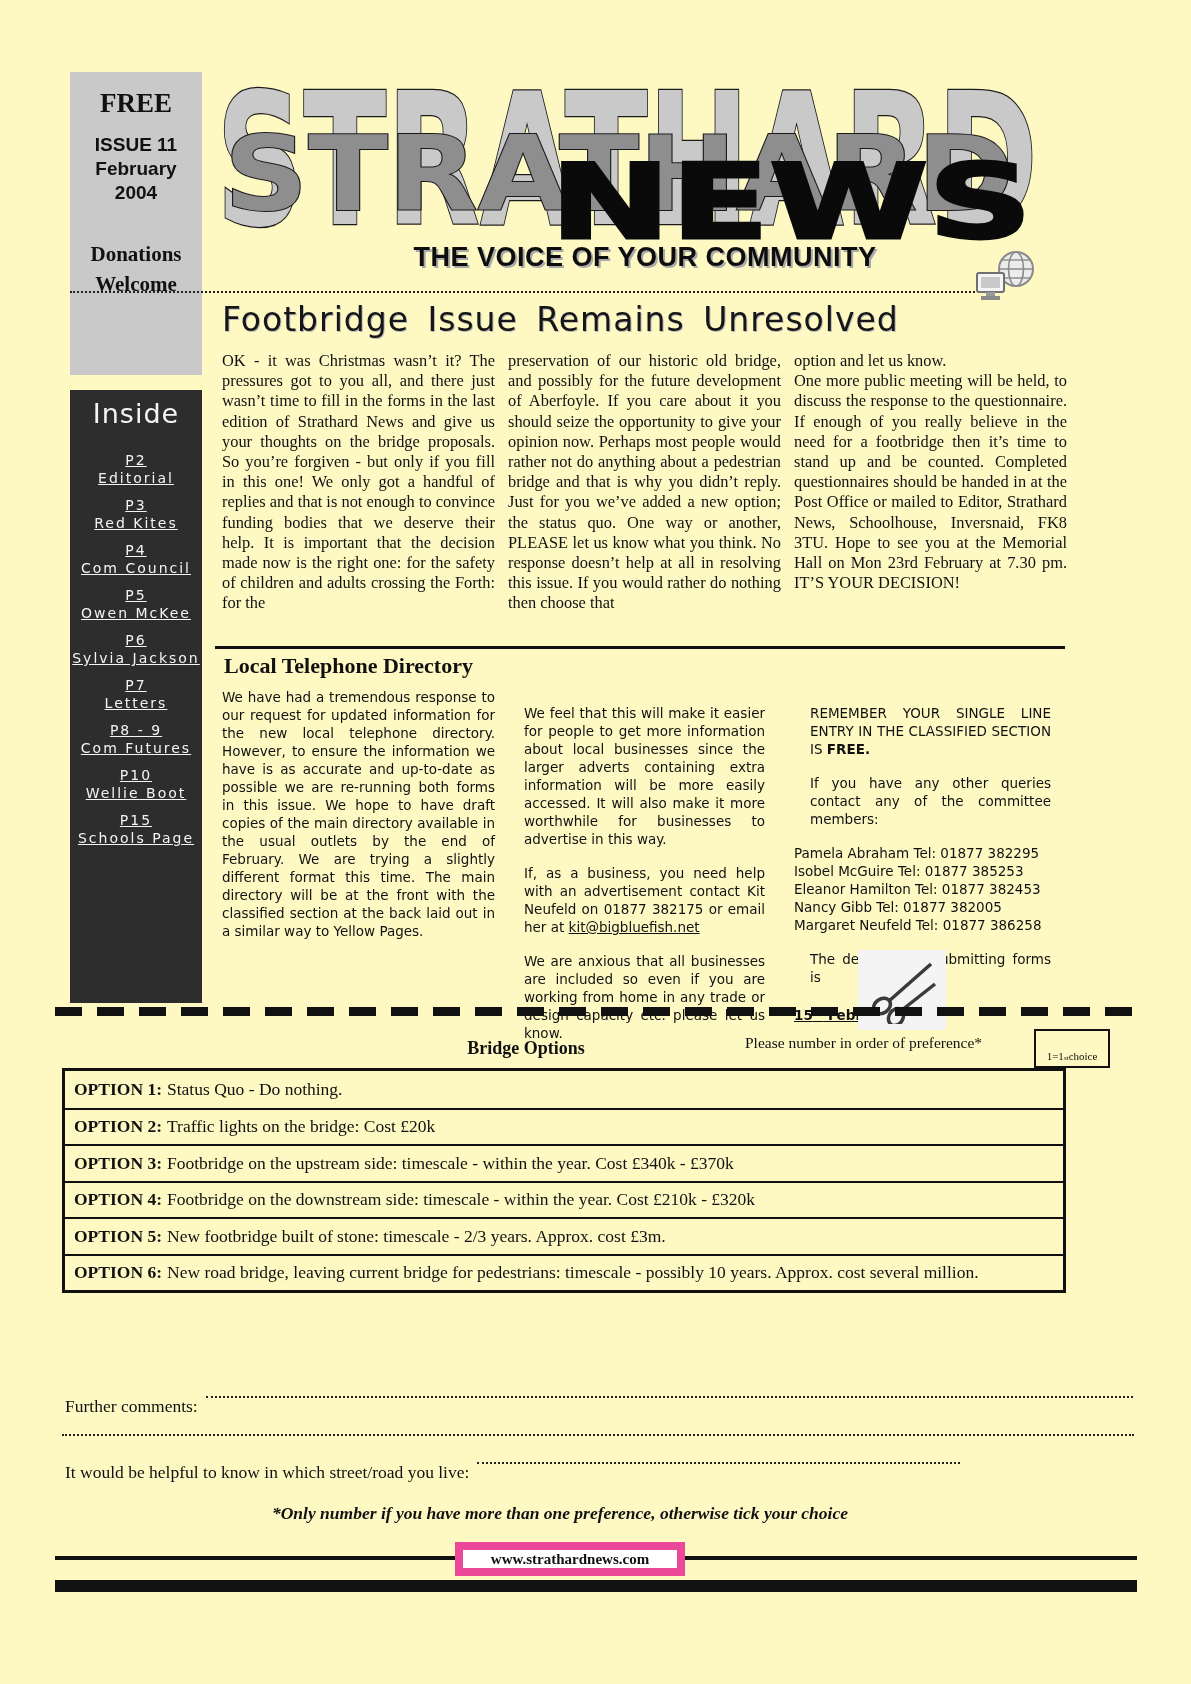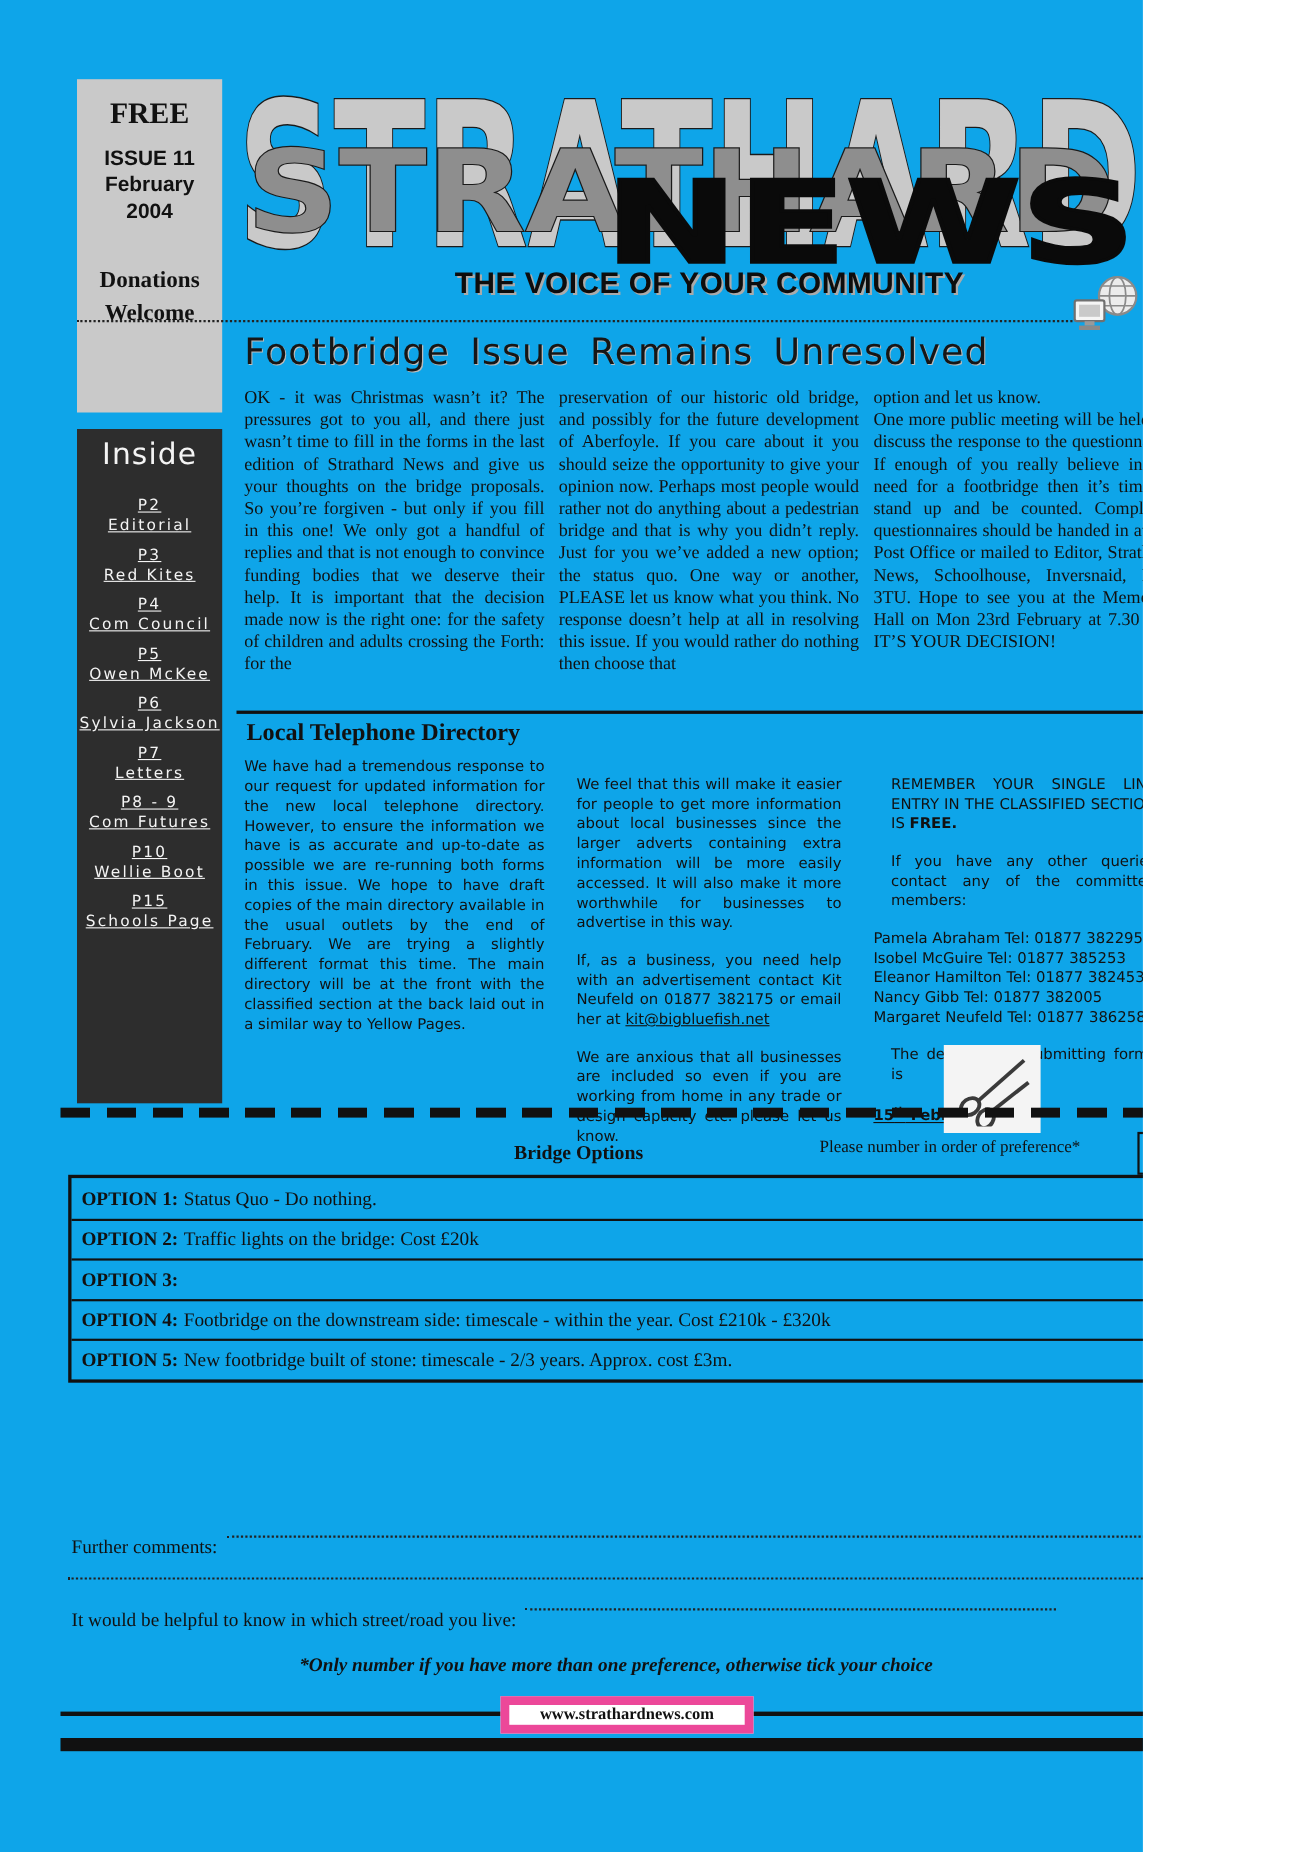"FREE" .page { background: #0ea5e9 -> #fef9c3; width: 1039px -> 1191px }
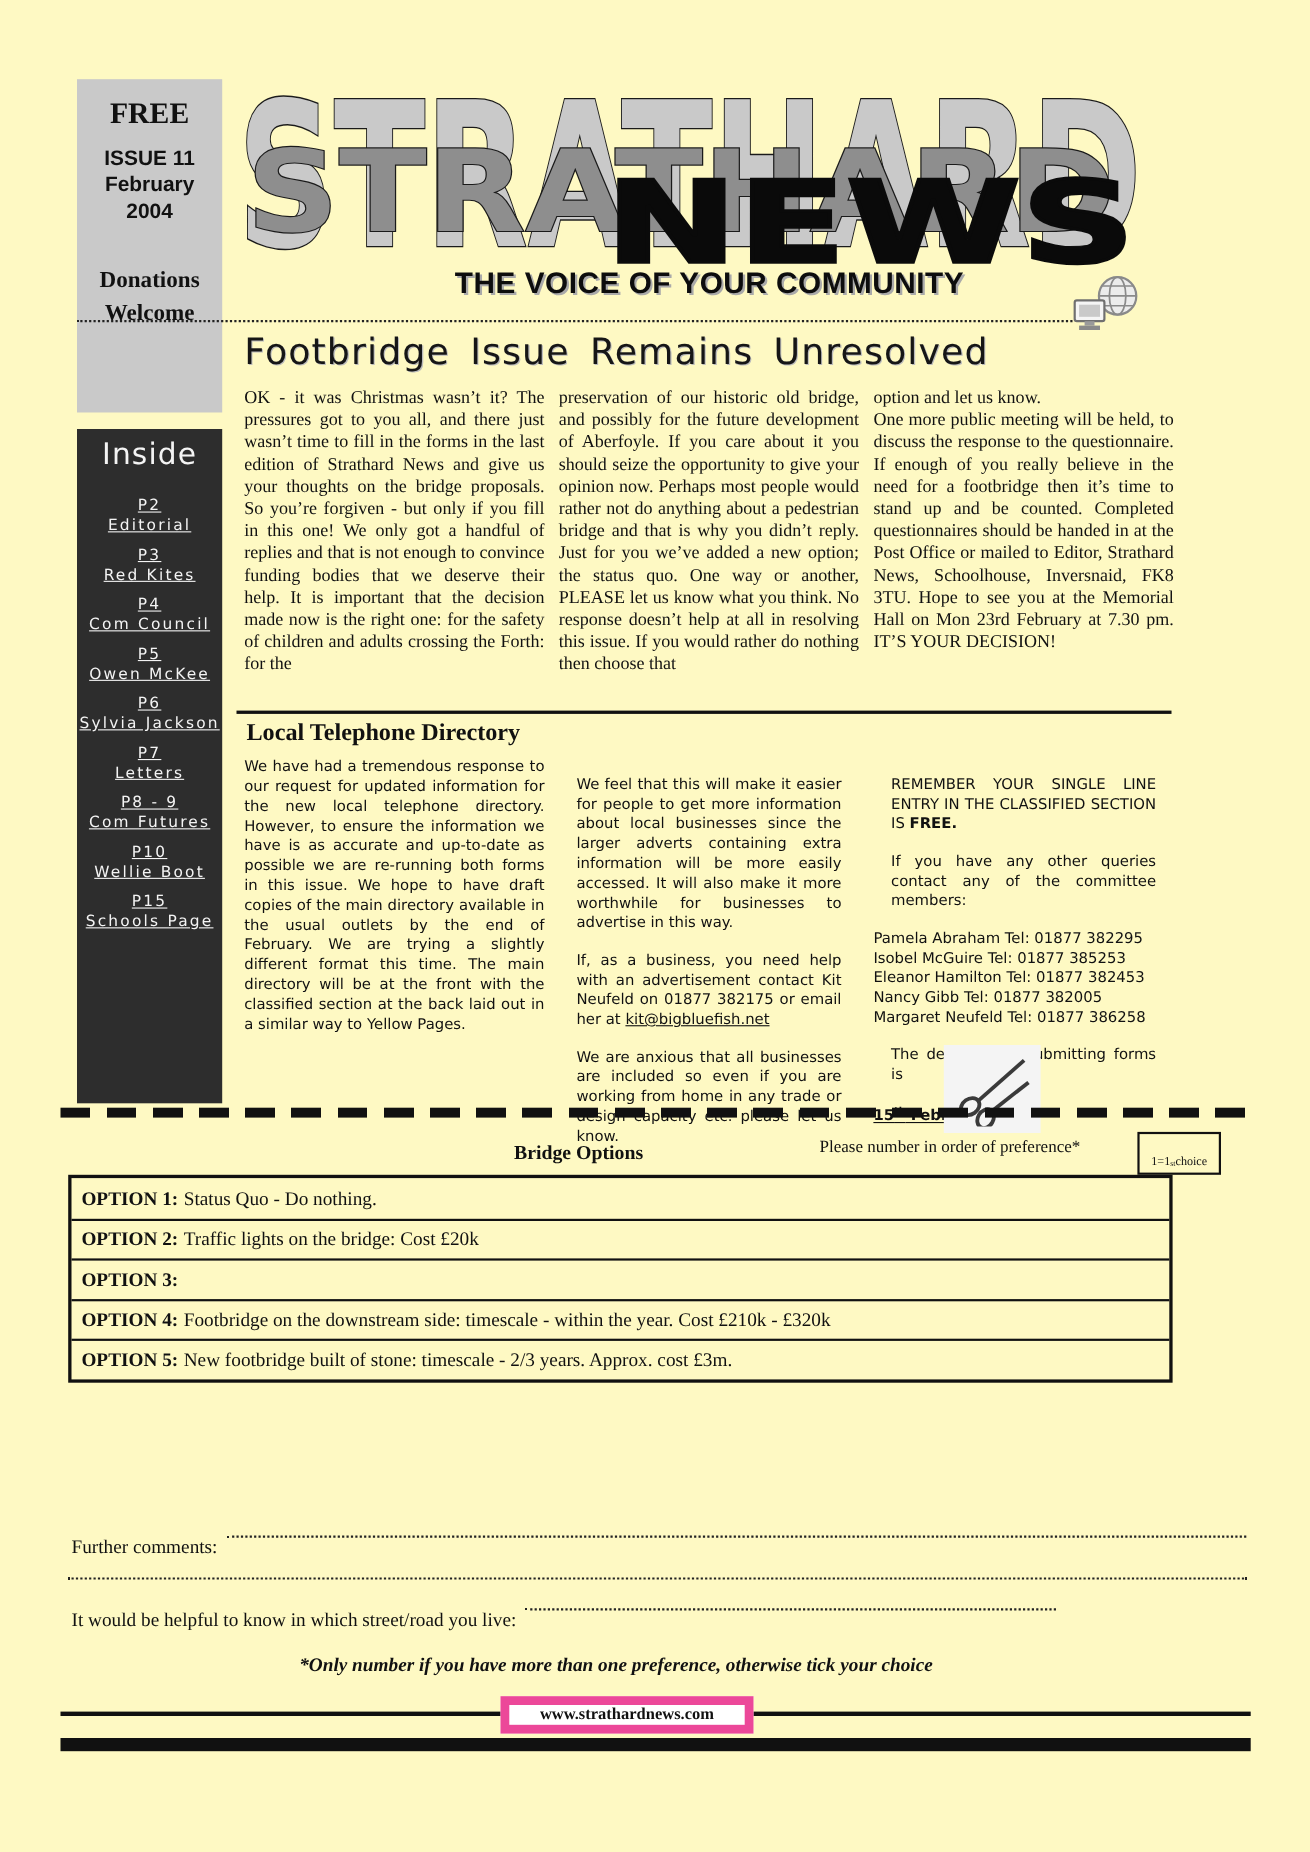"Footbridge on the upstream side:" span { html: none -> <span>Footbridge on the upstream side: timescale - within the year. Cost £340k - £370k</span> }
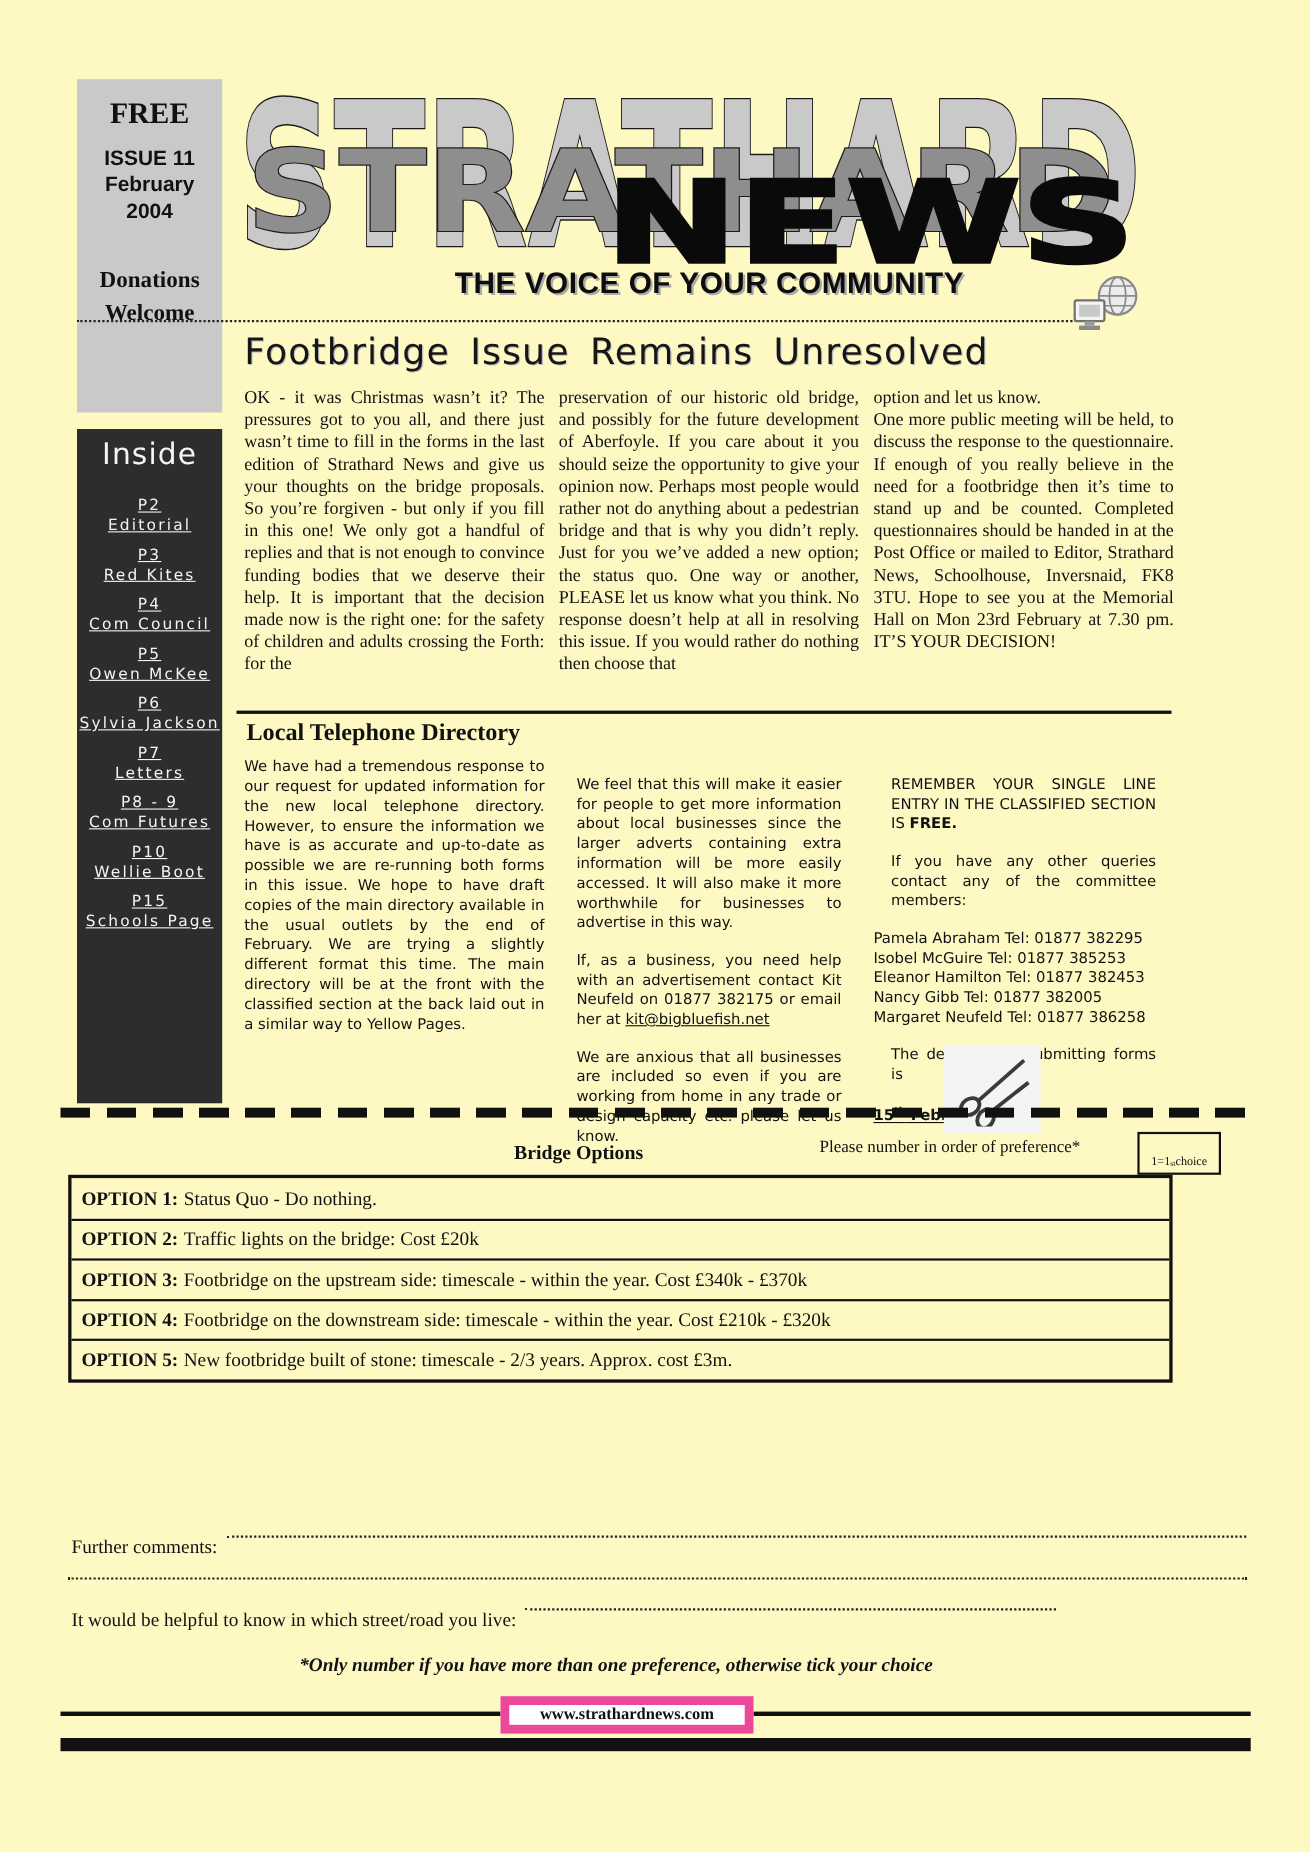"OPTION 6:" div.trow { html: none -> <div> <div> <b>OPTION 6:</b> <span>New road bridge, leaving current bridge for pedestrians: timescale - possibly 10 years. Approx. cost several million.</span> </div> <div></div> </div> }
